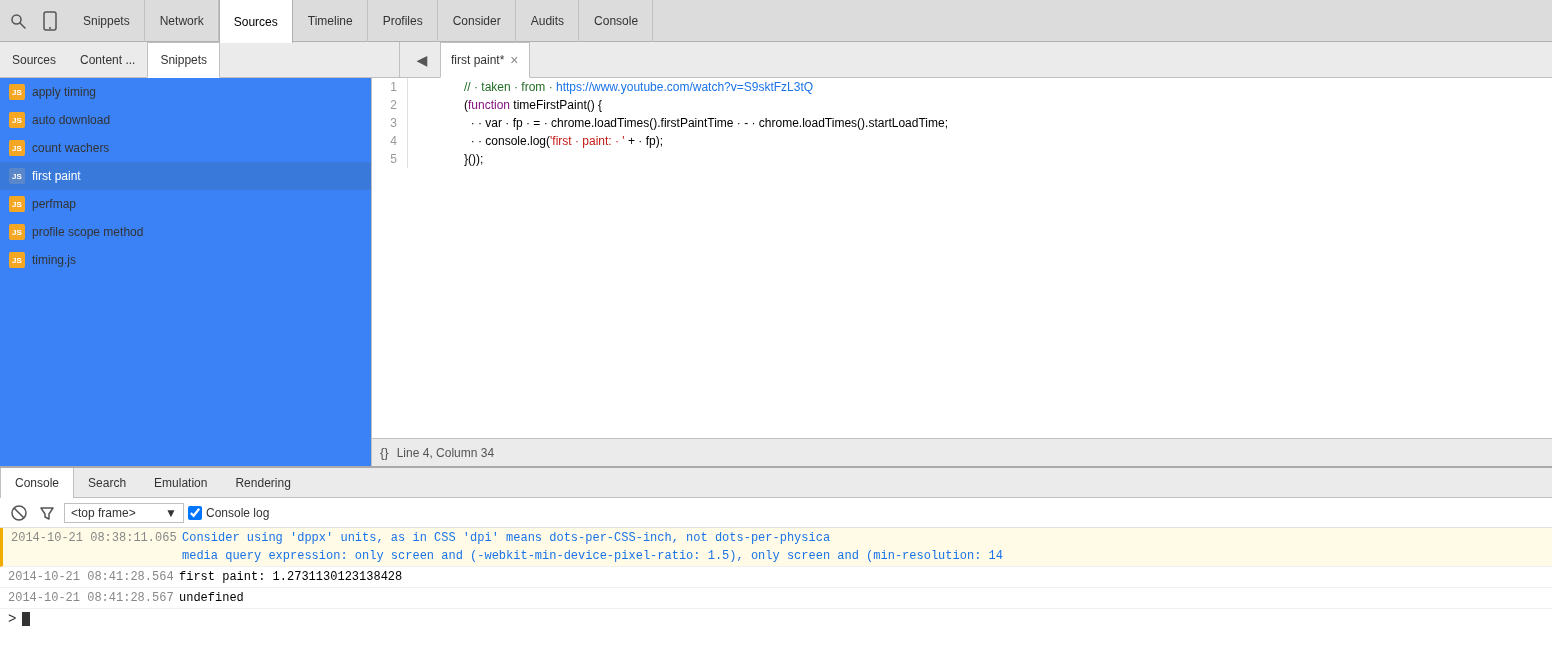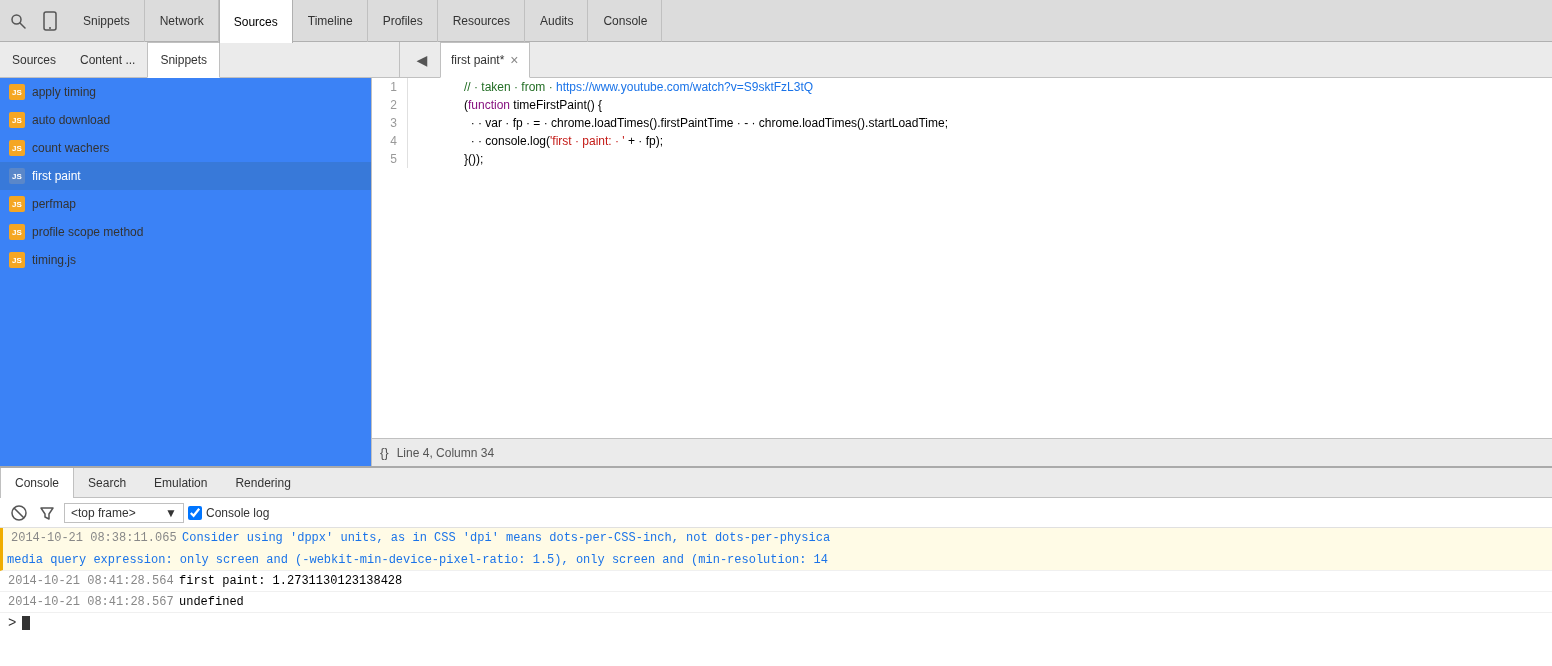"Resources" div.top-nav-tab { text: Resources -> Consider }
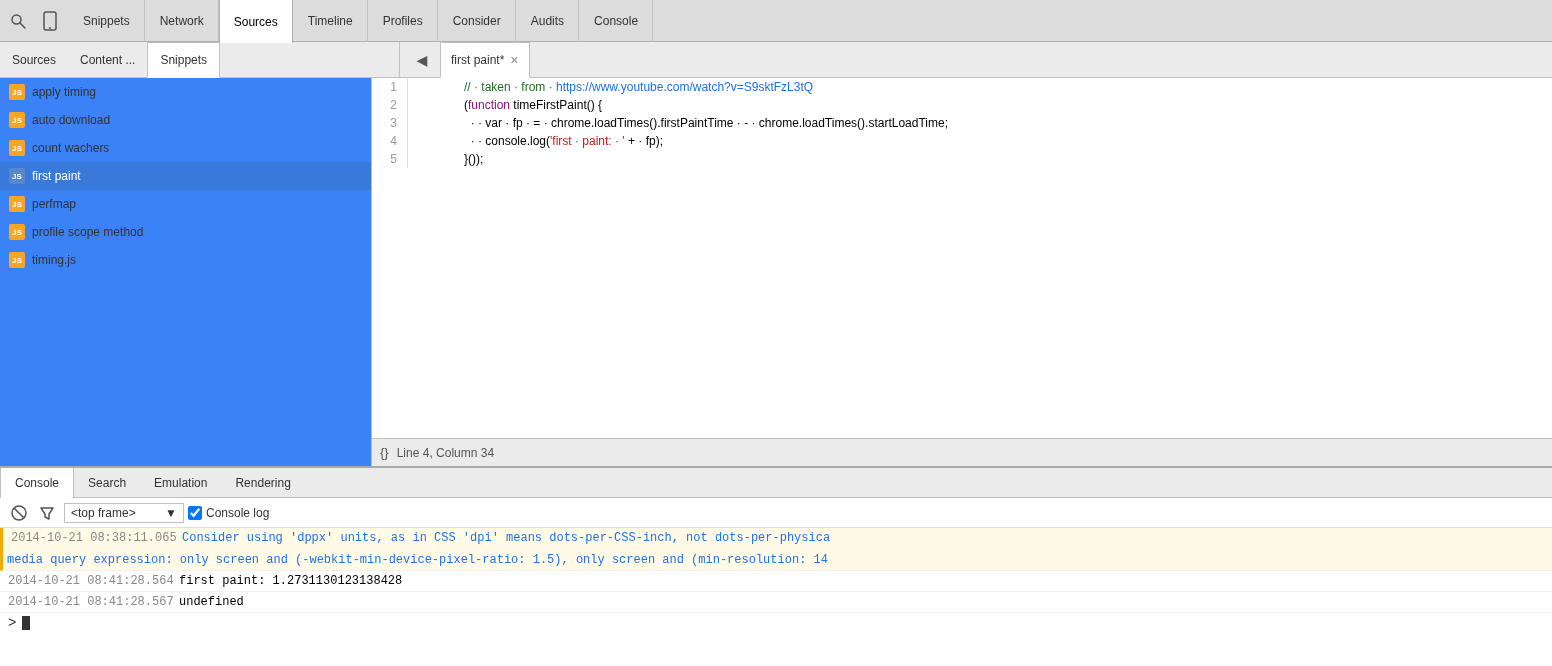"media query expression: only screen" div { flex-direction: column -> none }
